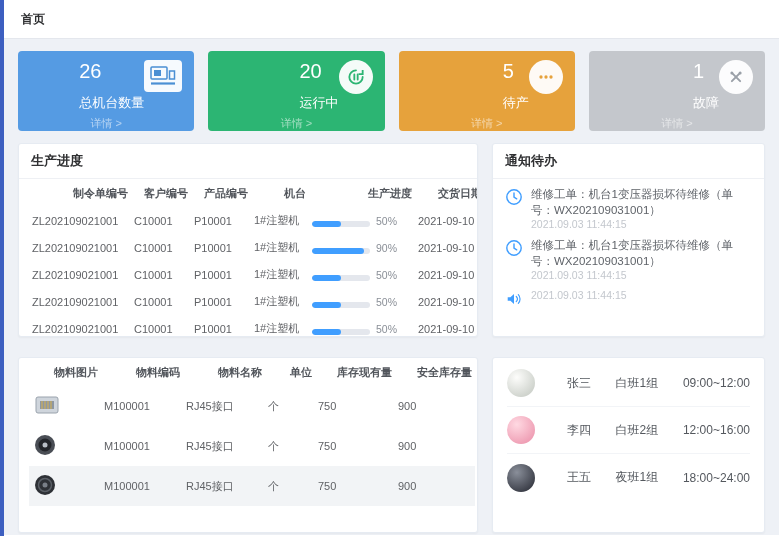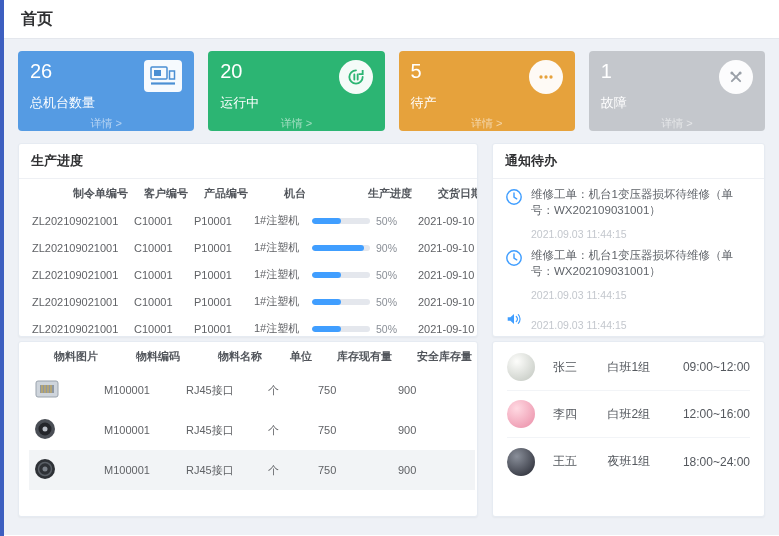"首页" .home-tab { font-size: 16px -> 12px }
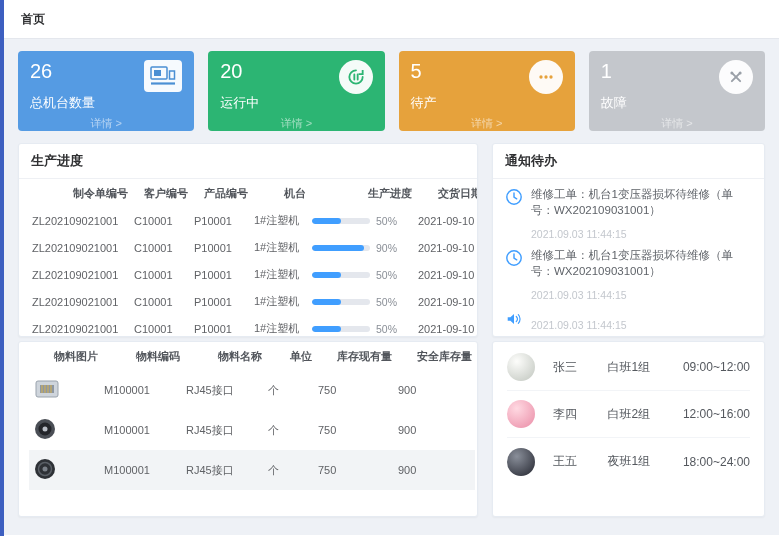"26" .card-top { justify-content: space-between -> flex-end }
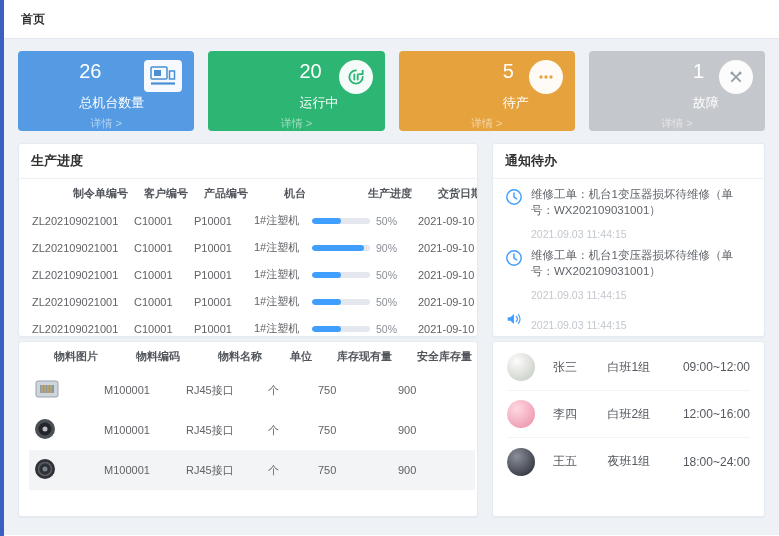"生产进度" .grid { gap: 4px 14px -> 20px 14px }
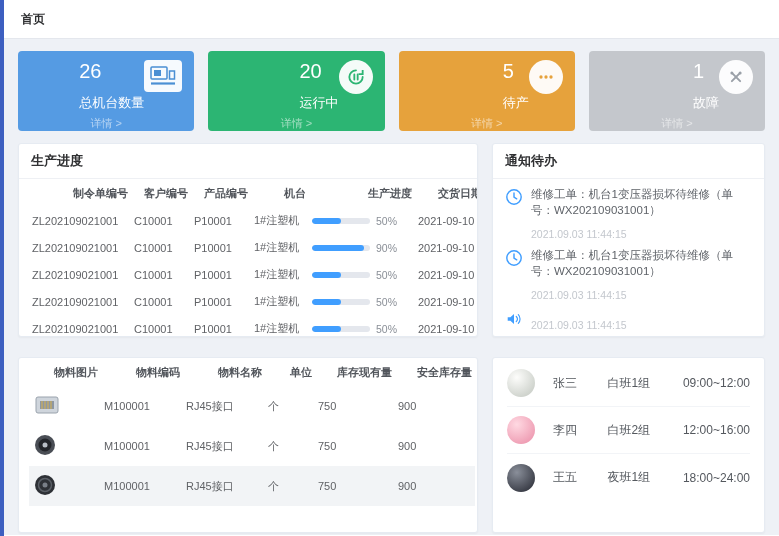"50%" .progress-cell { align-items: center -> flex-end }
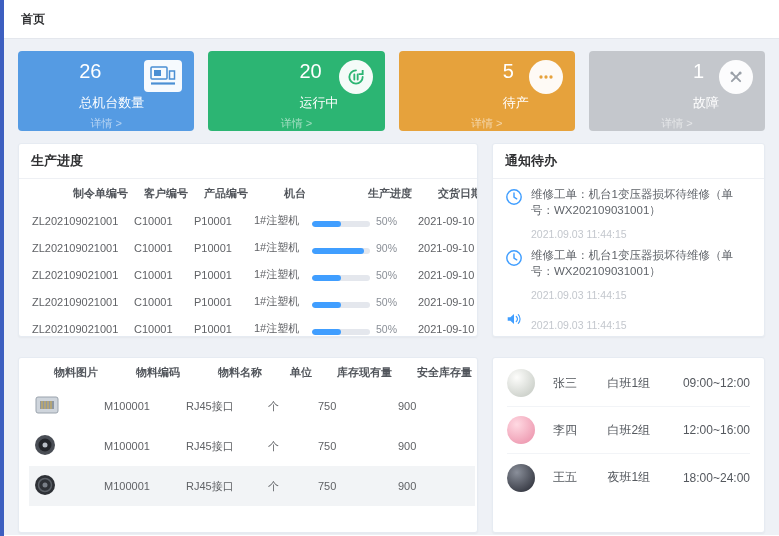"2021.09.03 11:44:15" .notif-time { margin-top: 10px -> 0 }
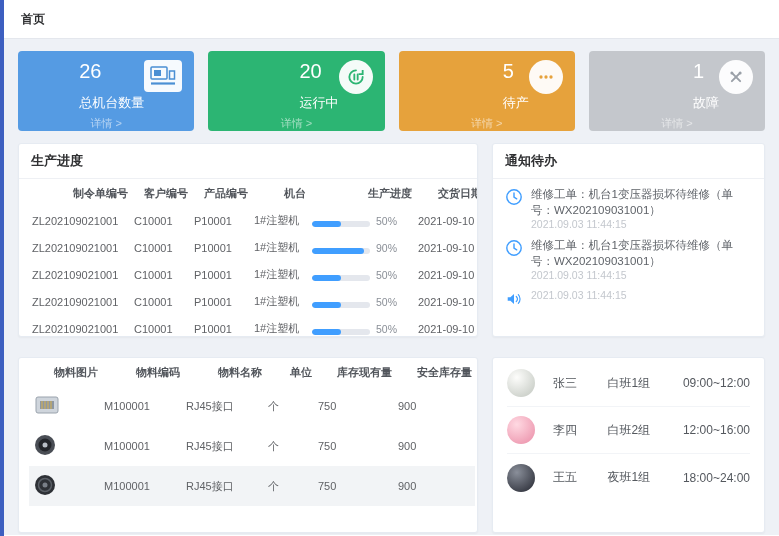"张三" .sched-name { margin-left: 18px -> 32px }
